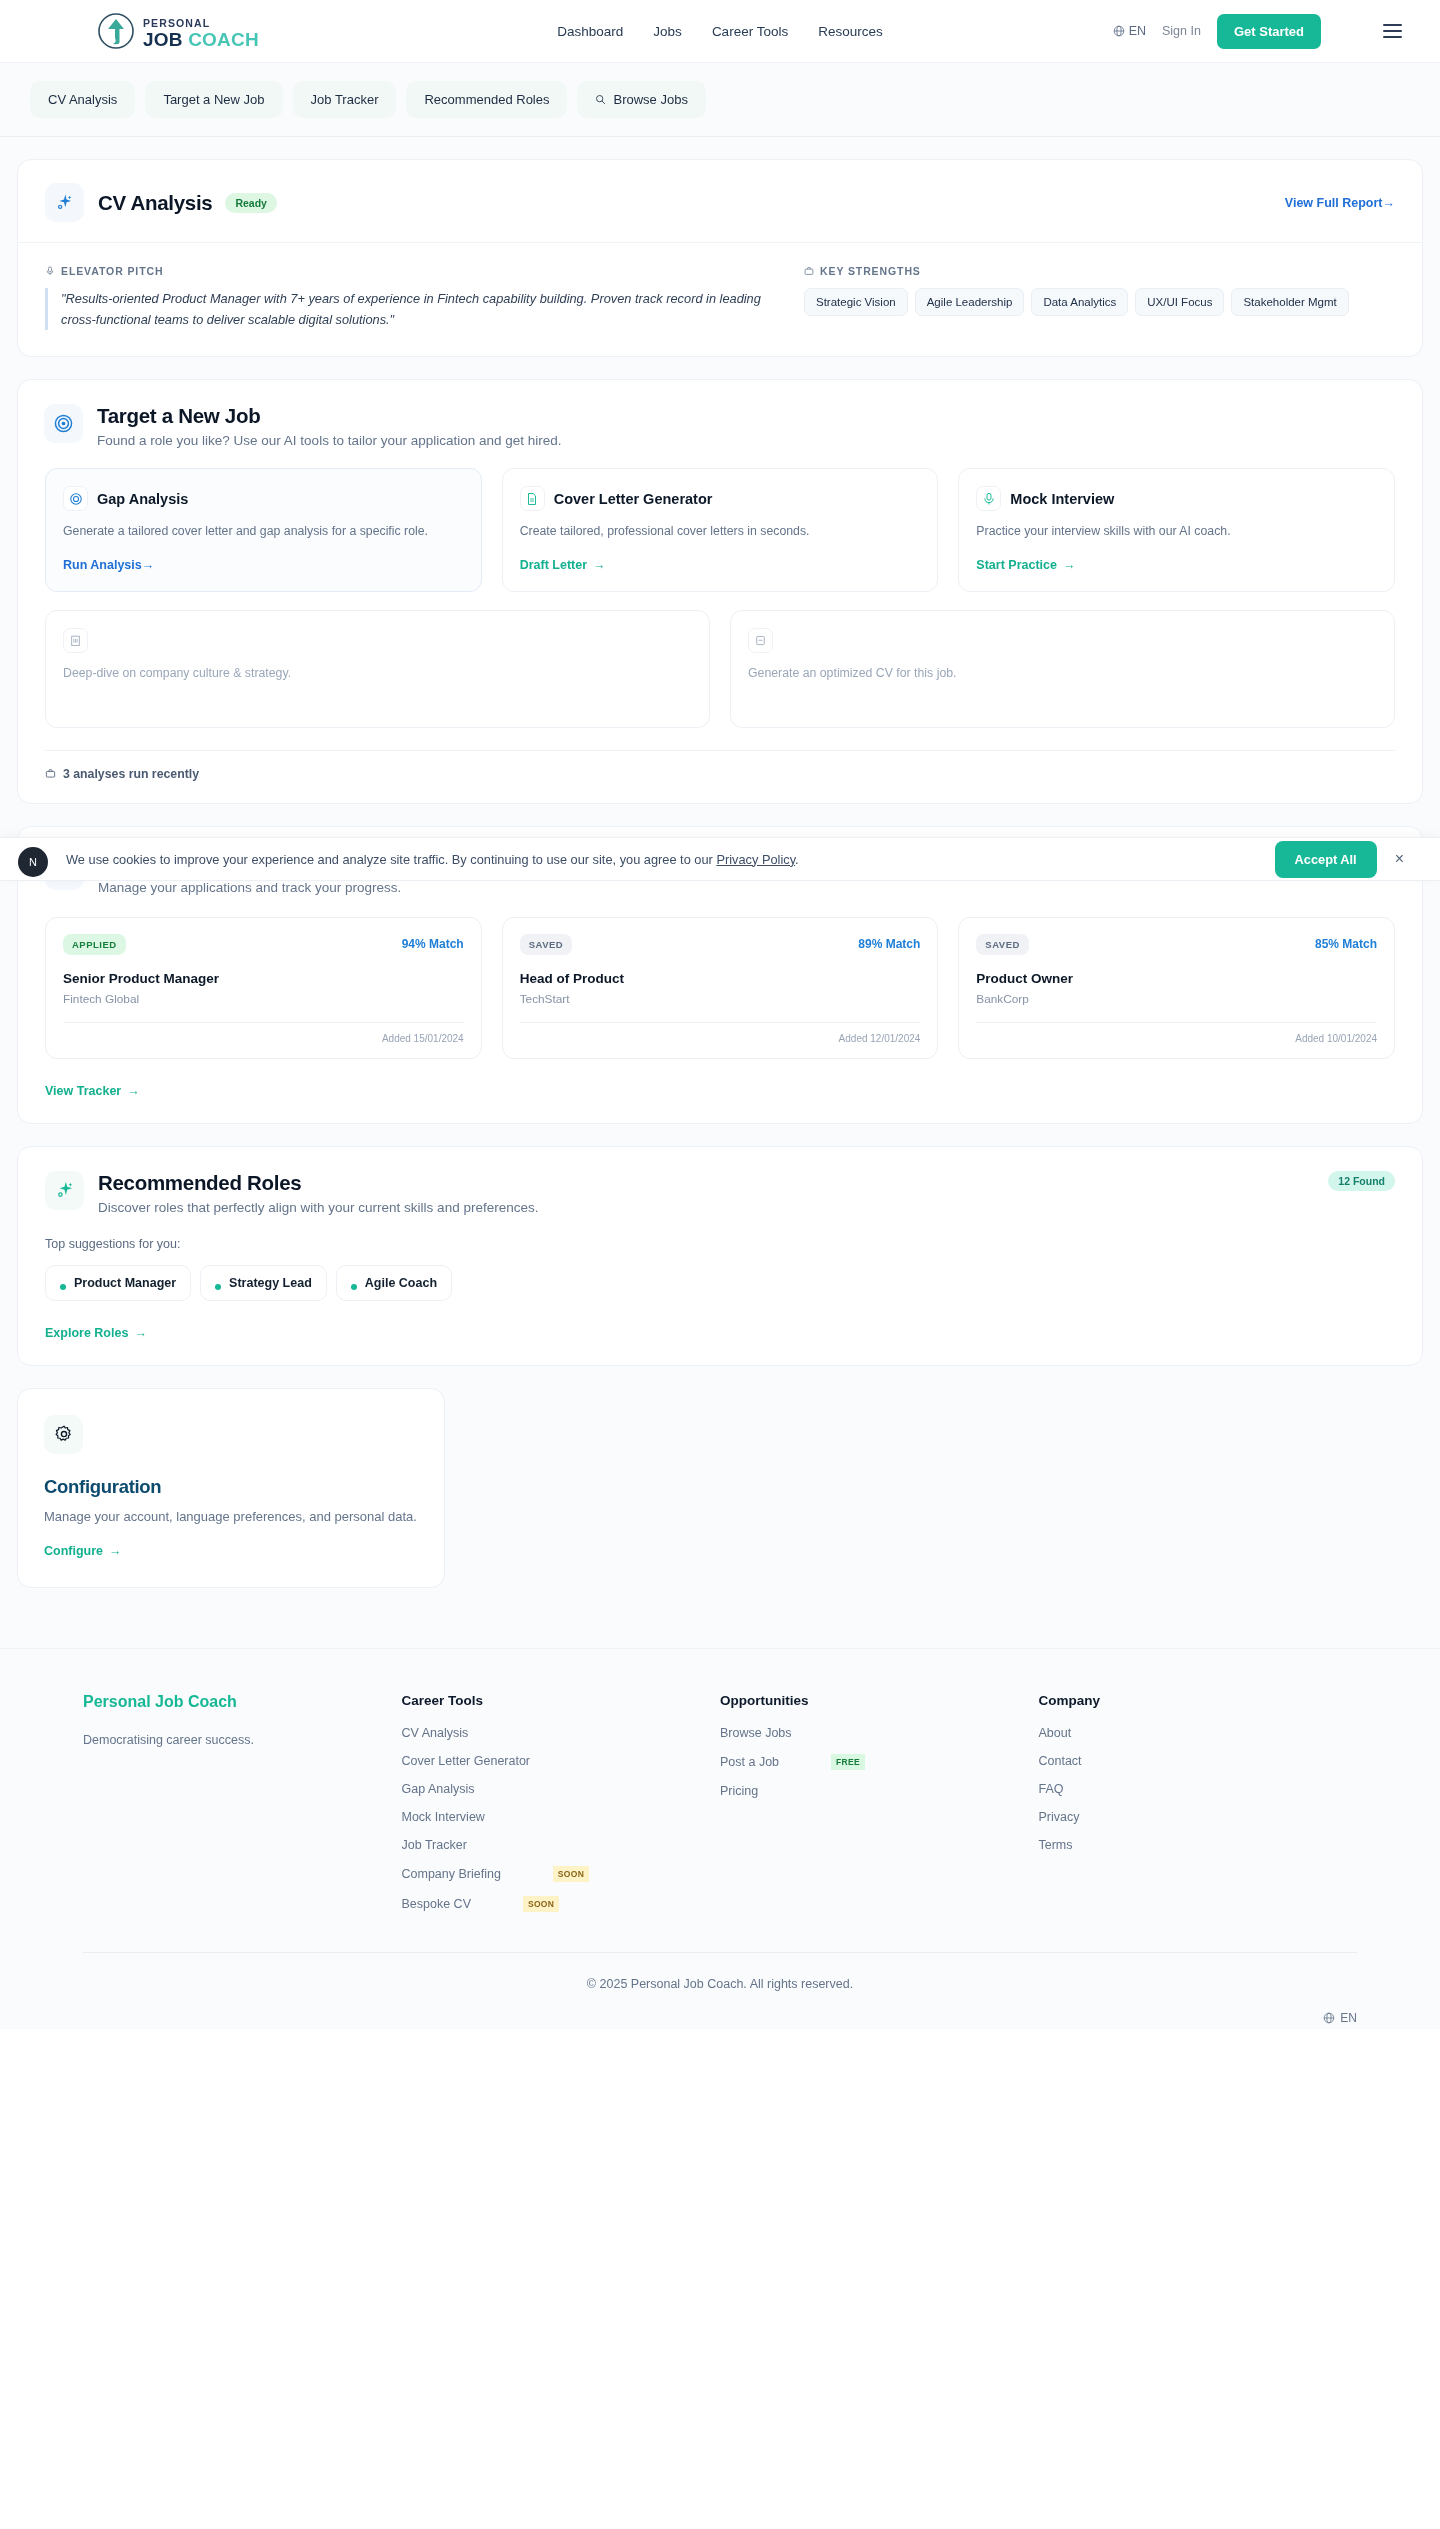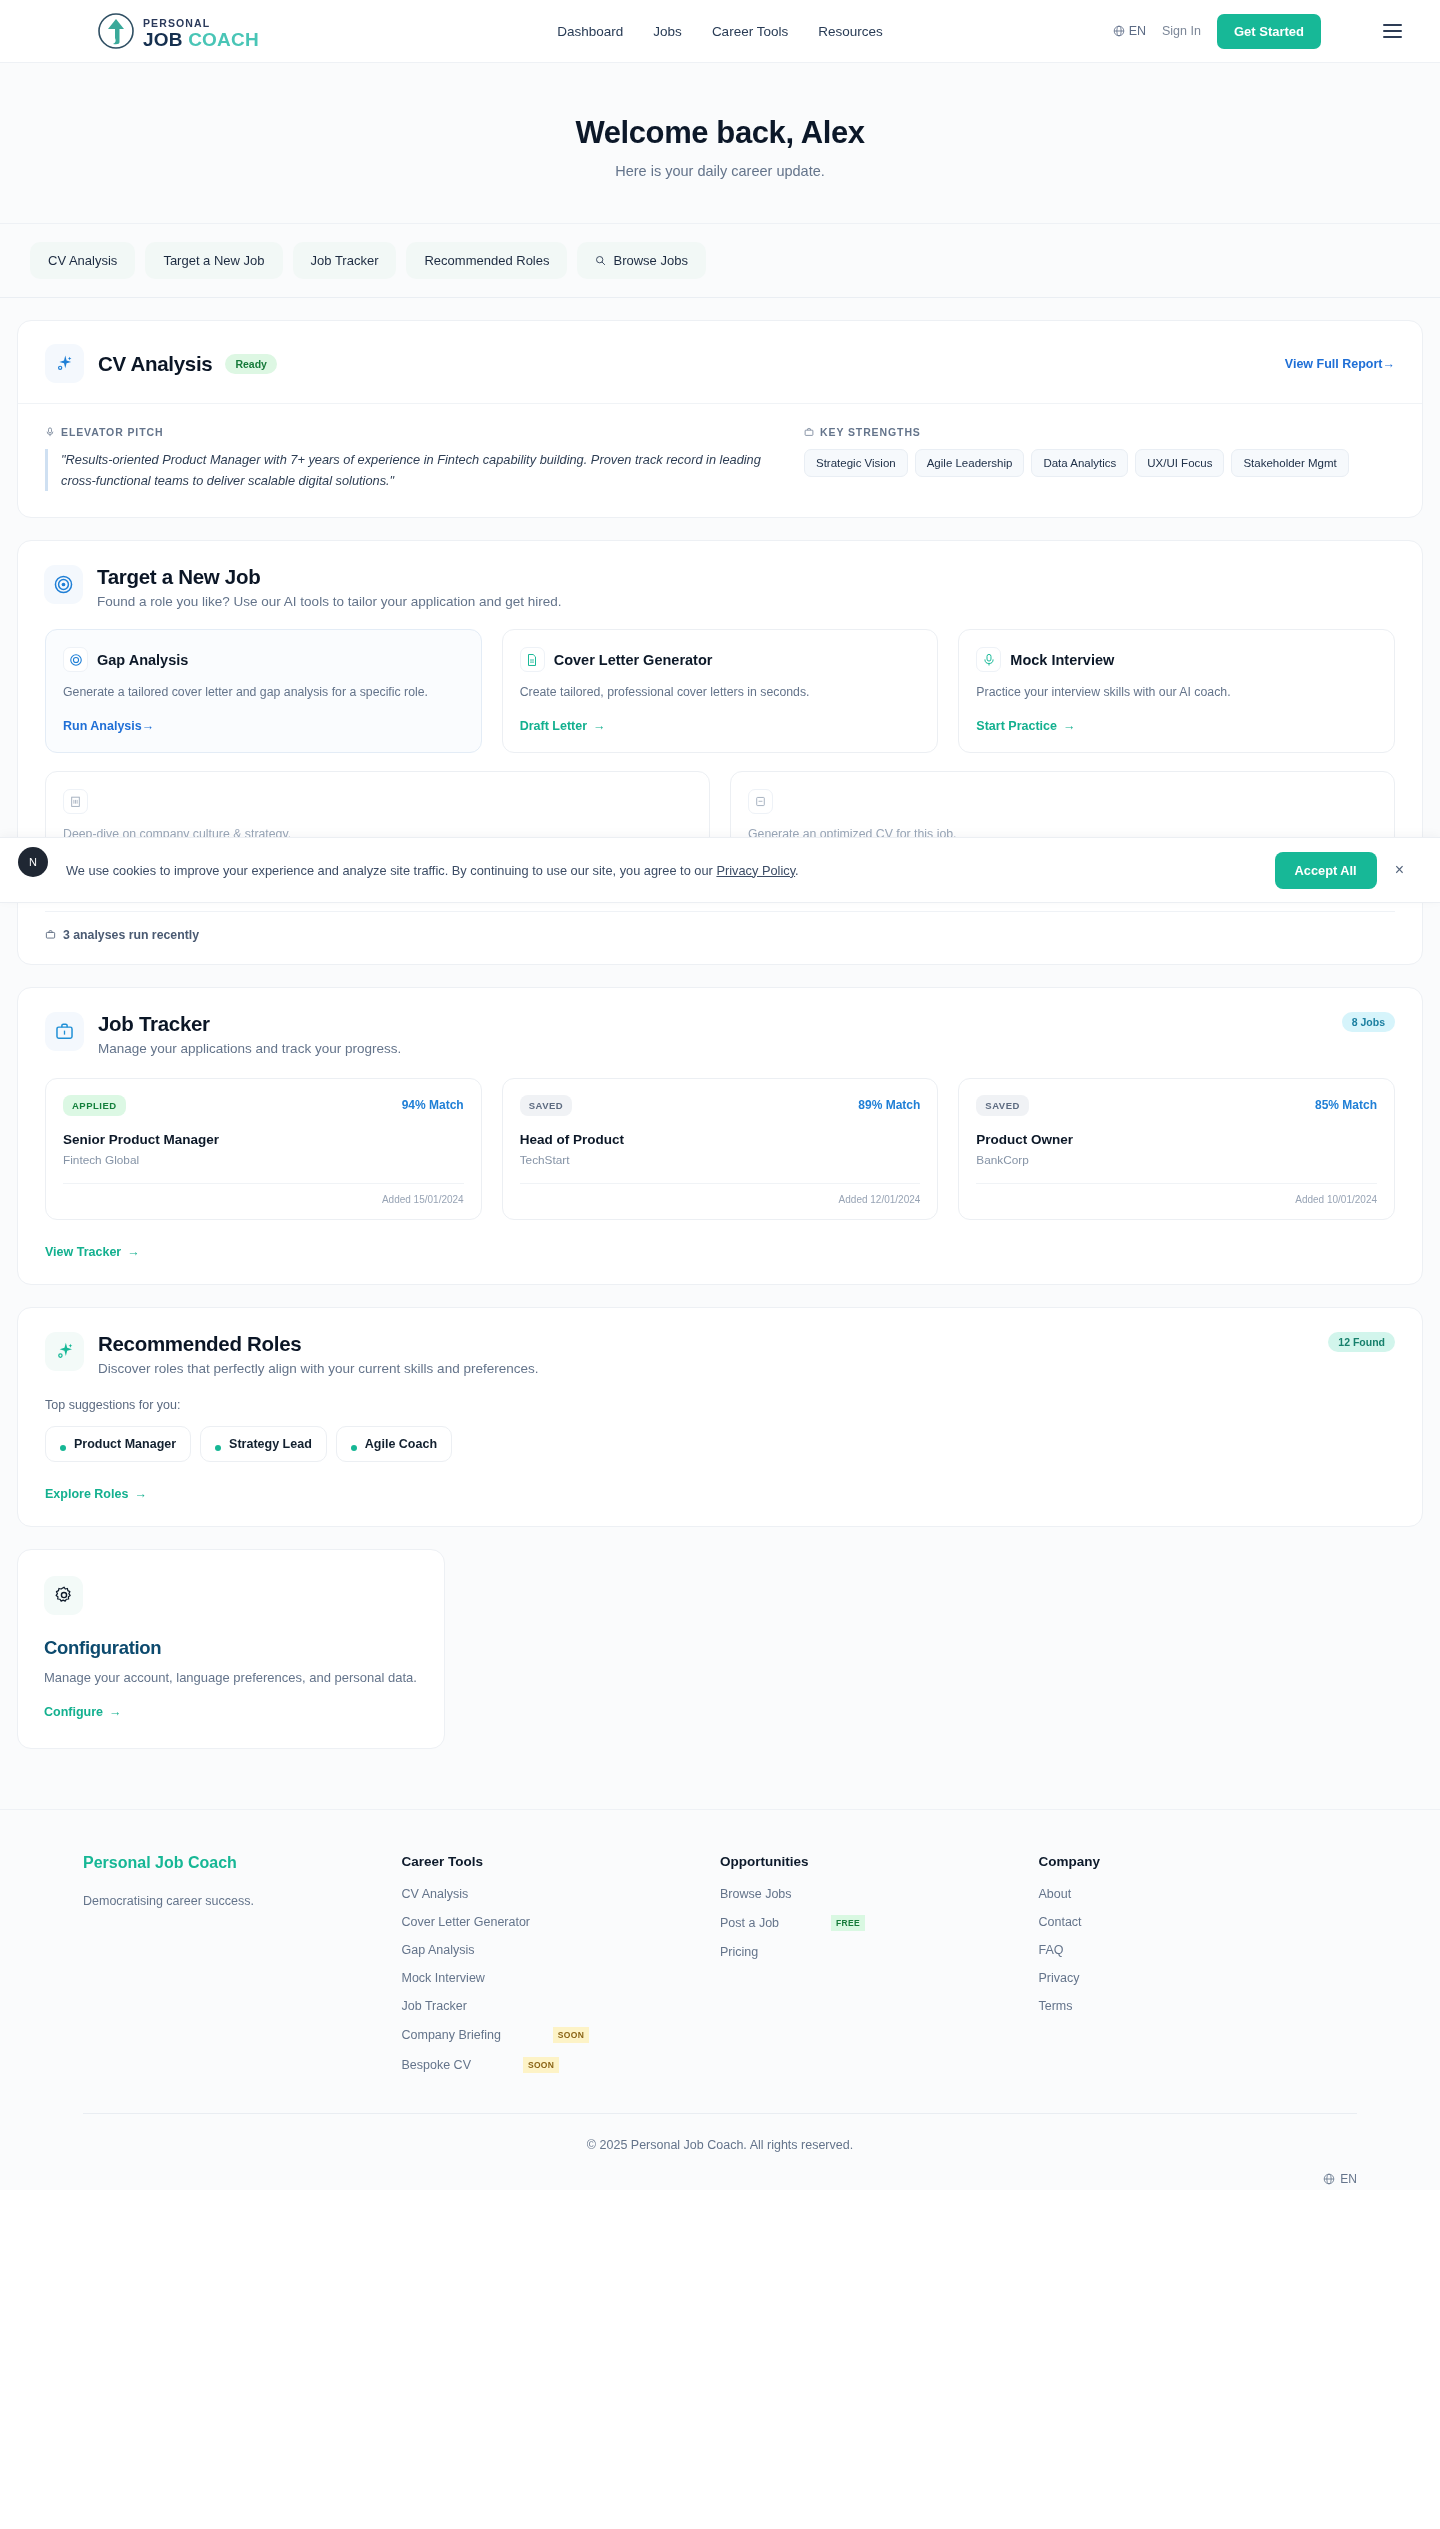"Welcome back, Alex" div.hero { html: <div> <h1>Welcome back, Alex</h1> <p>Here is your daily career update.</p> </div> -> none }
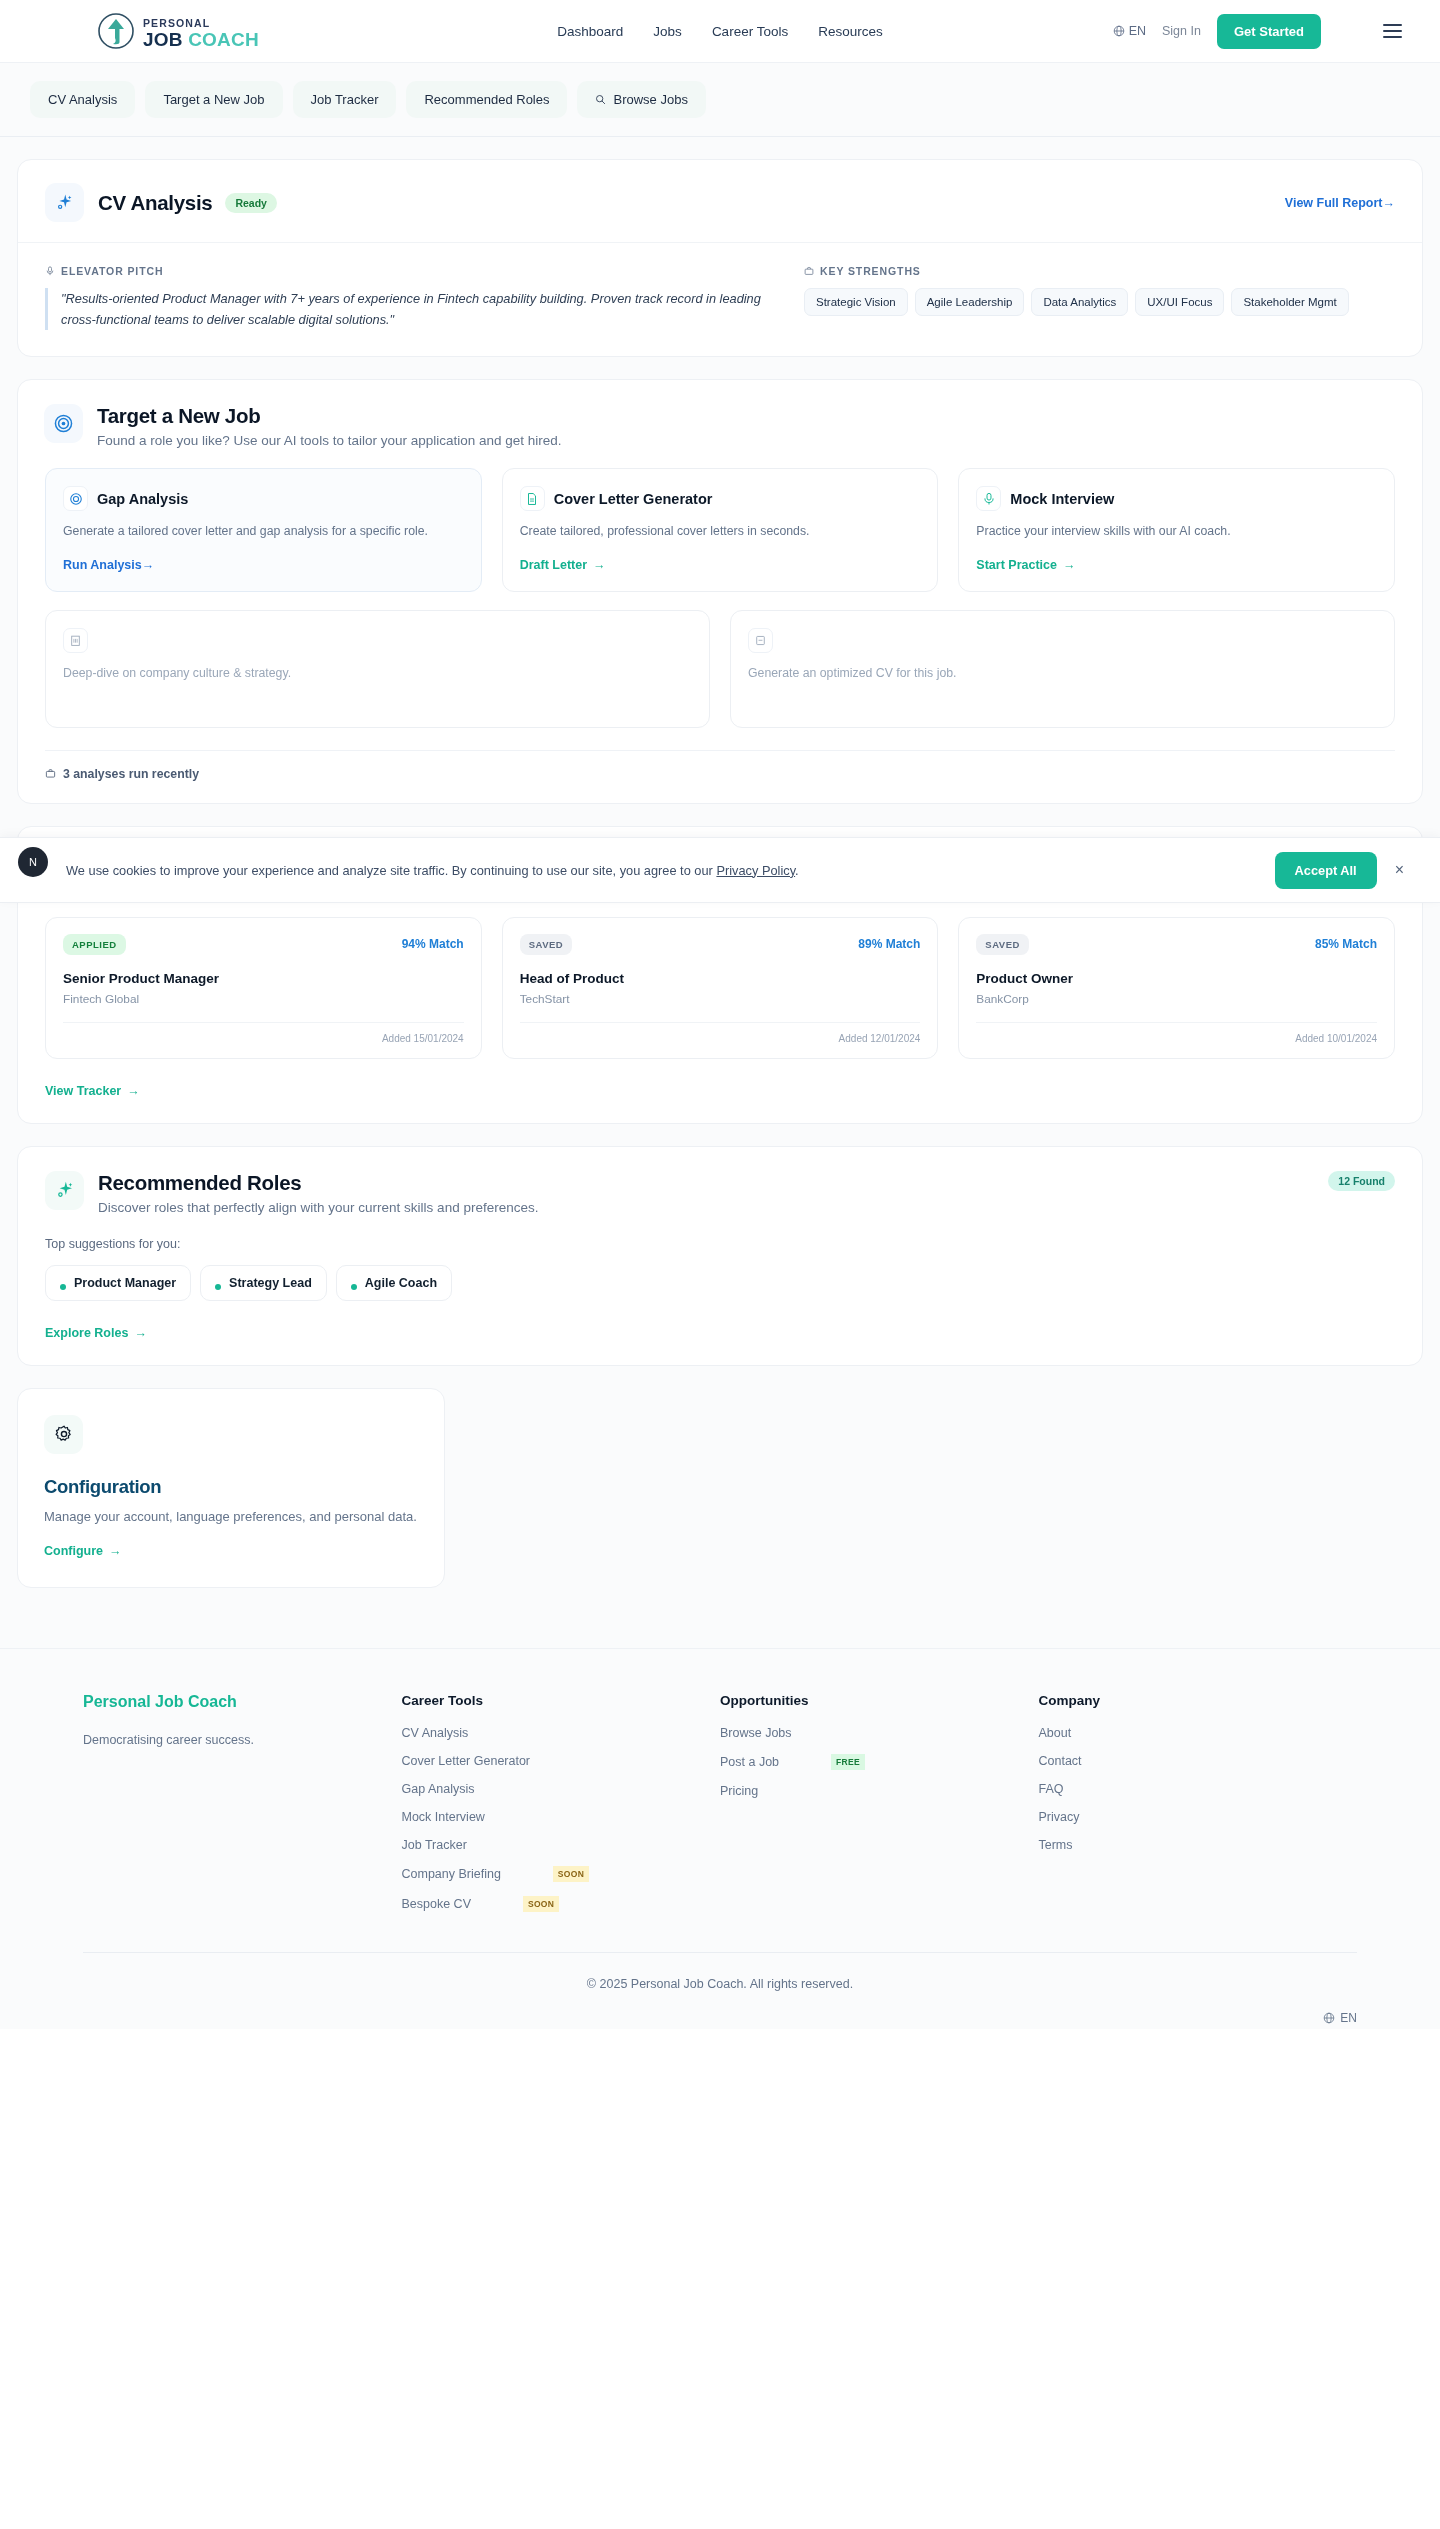"We use cookies to improve" .cookie { height: 66px -> 44px }
